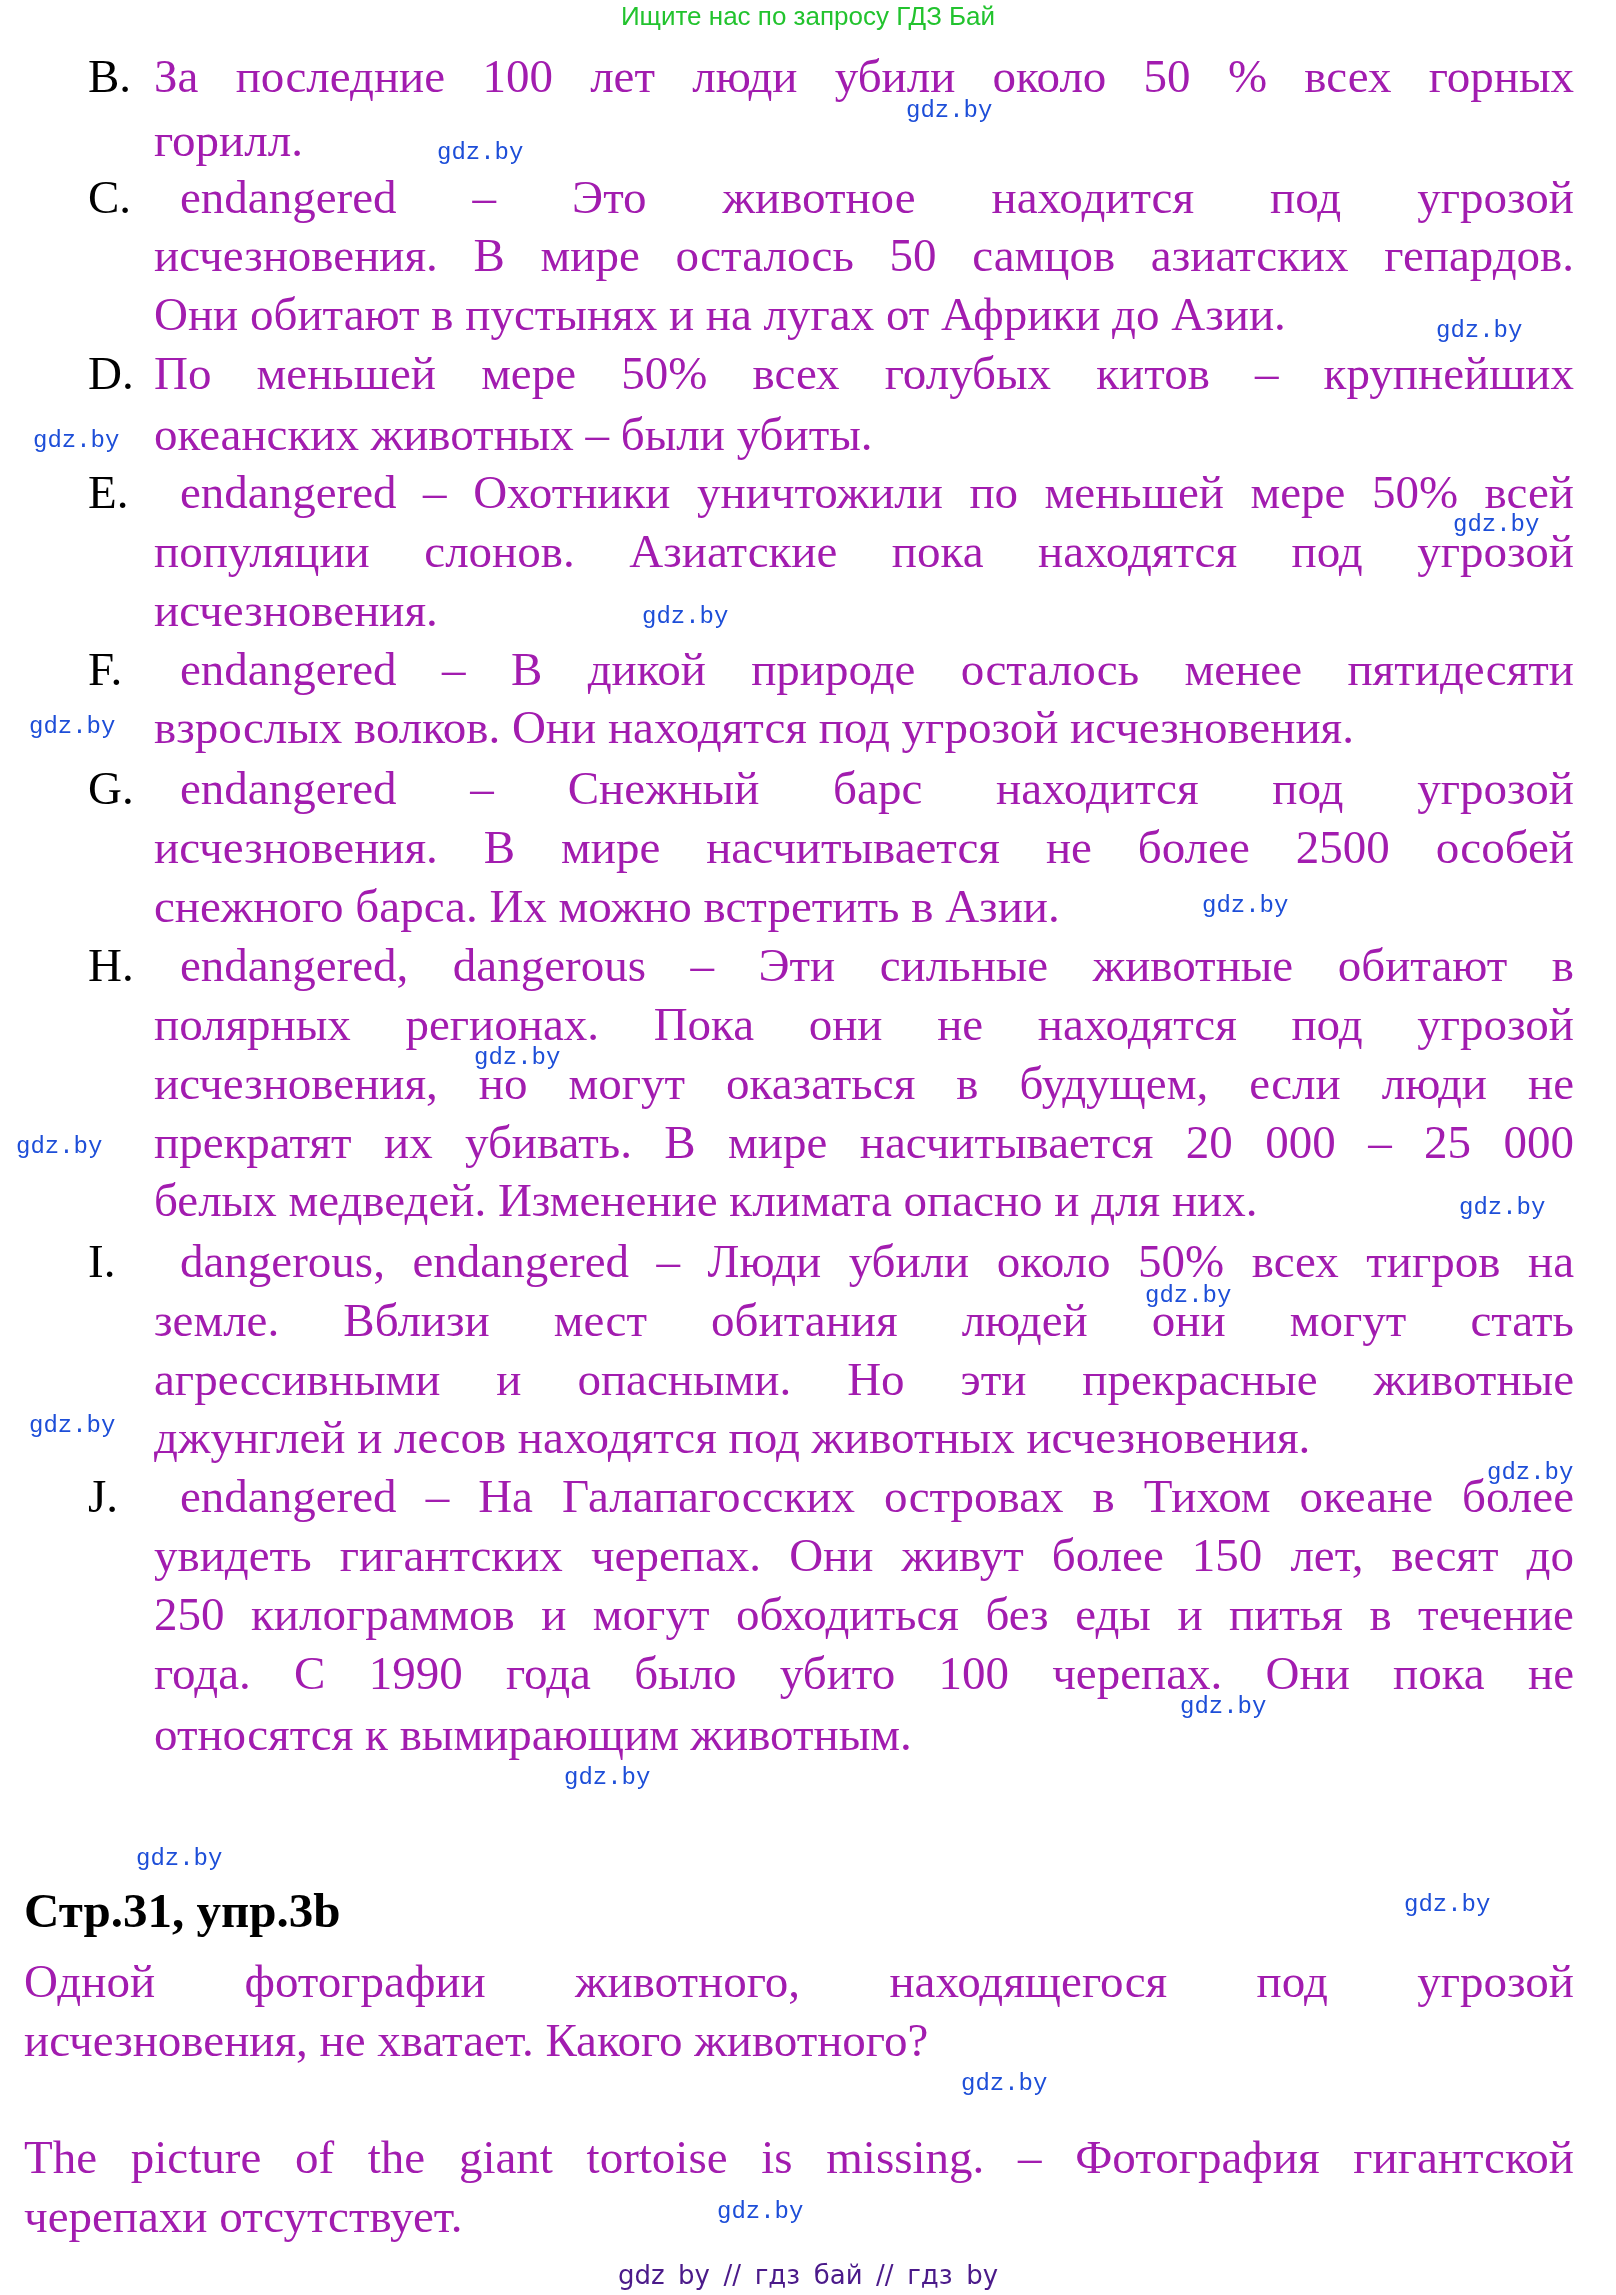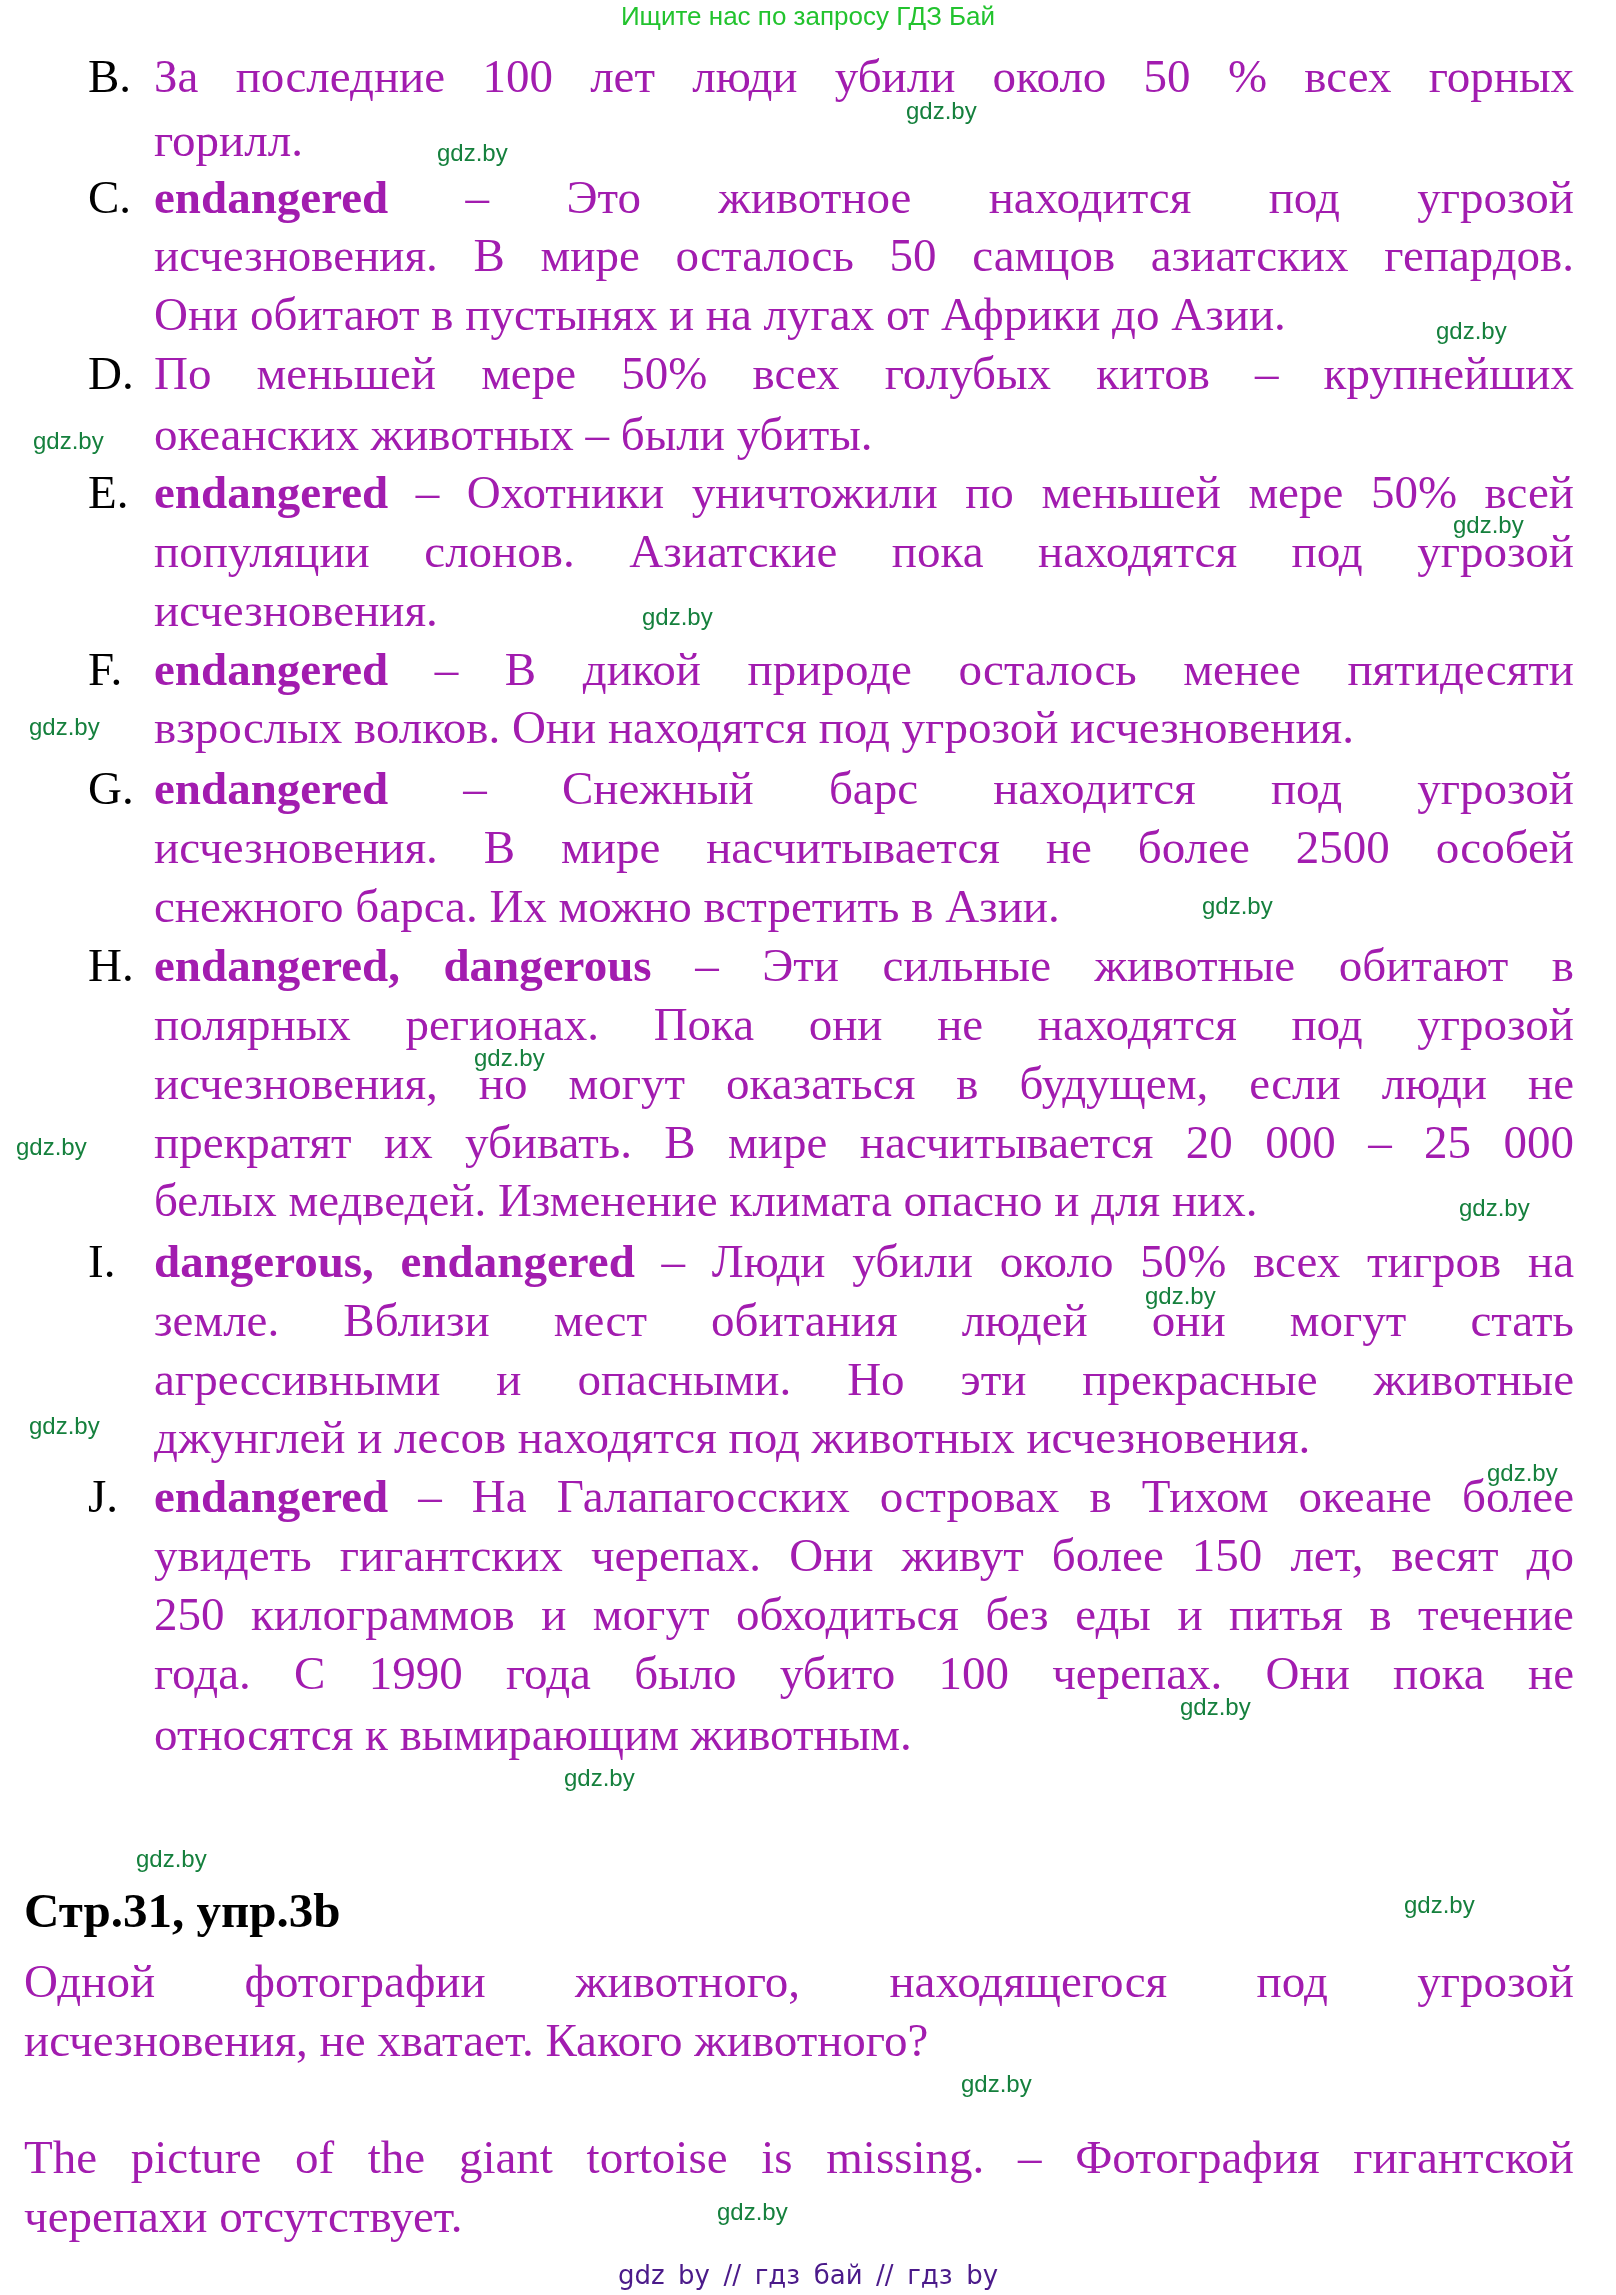"gdz.by" .wm { color: #15803d -> #1d4ed8; font-family: Liberation Sans, sans-serif -> Liberation Mono, monospace }
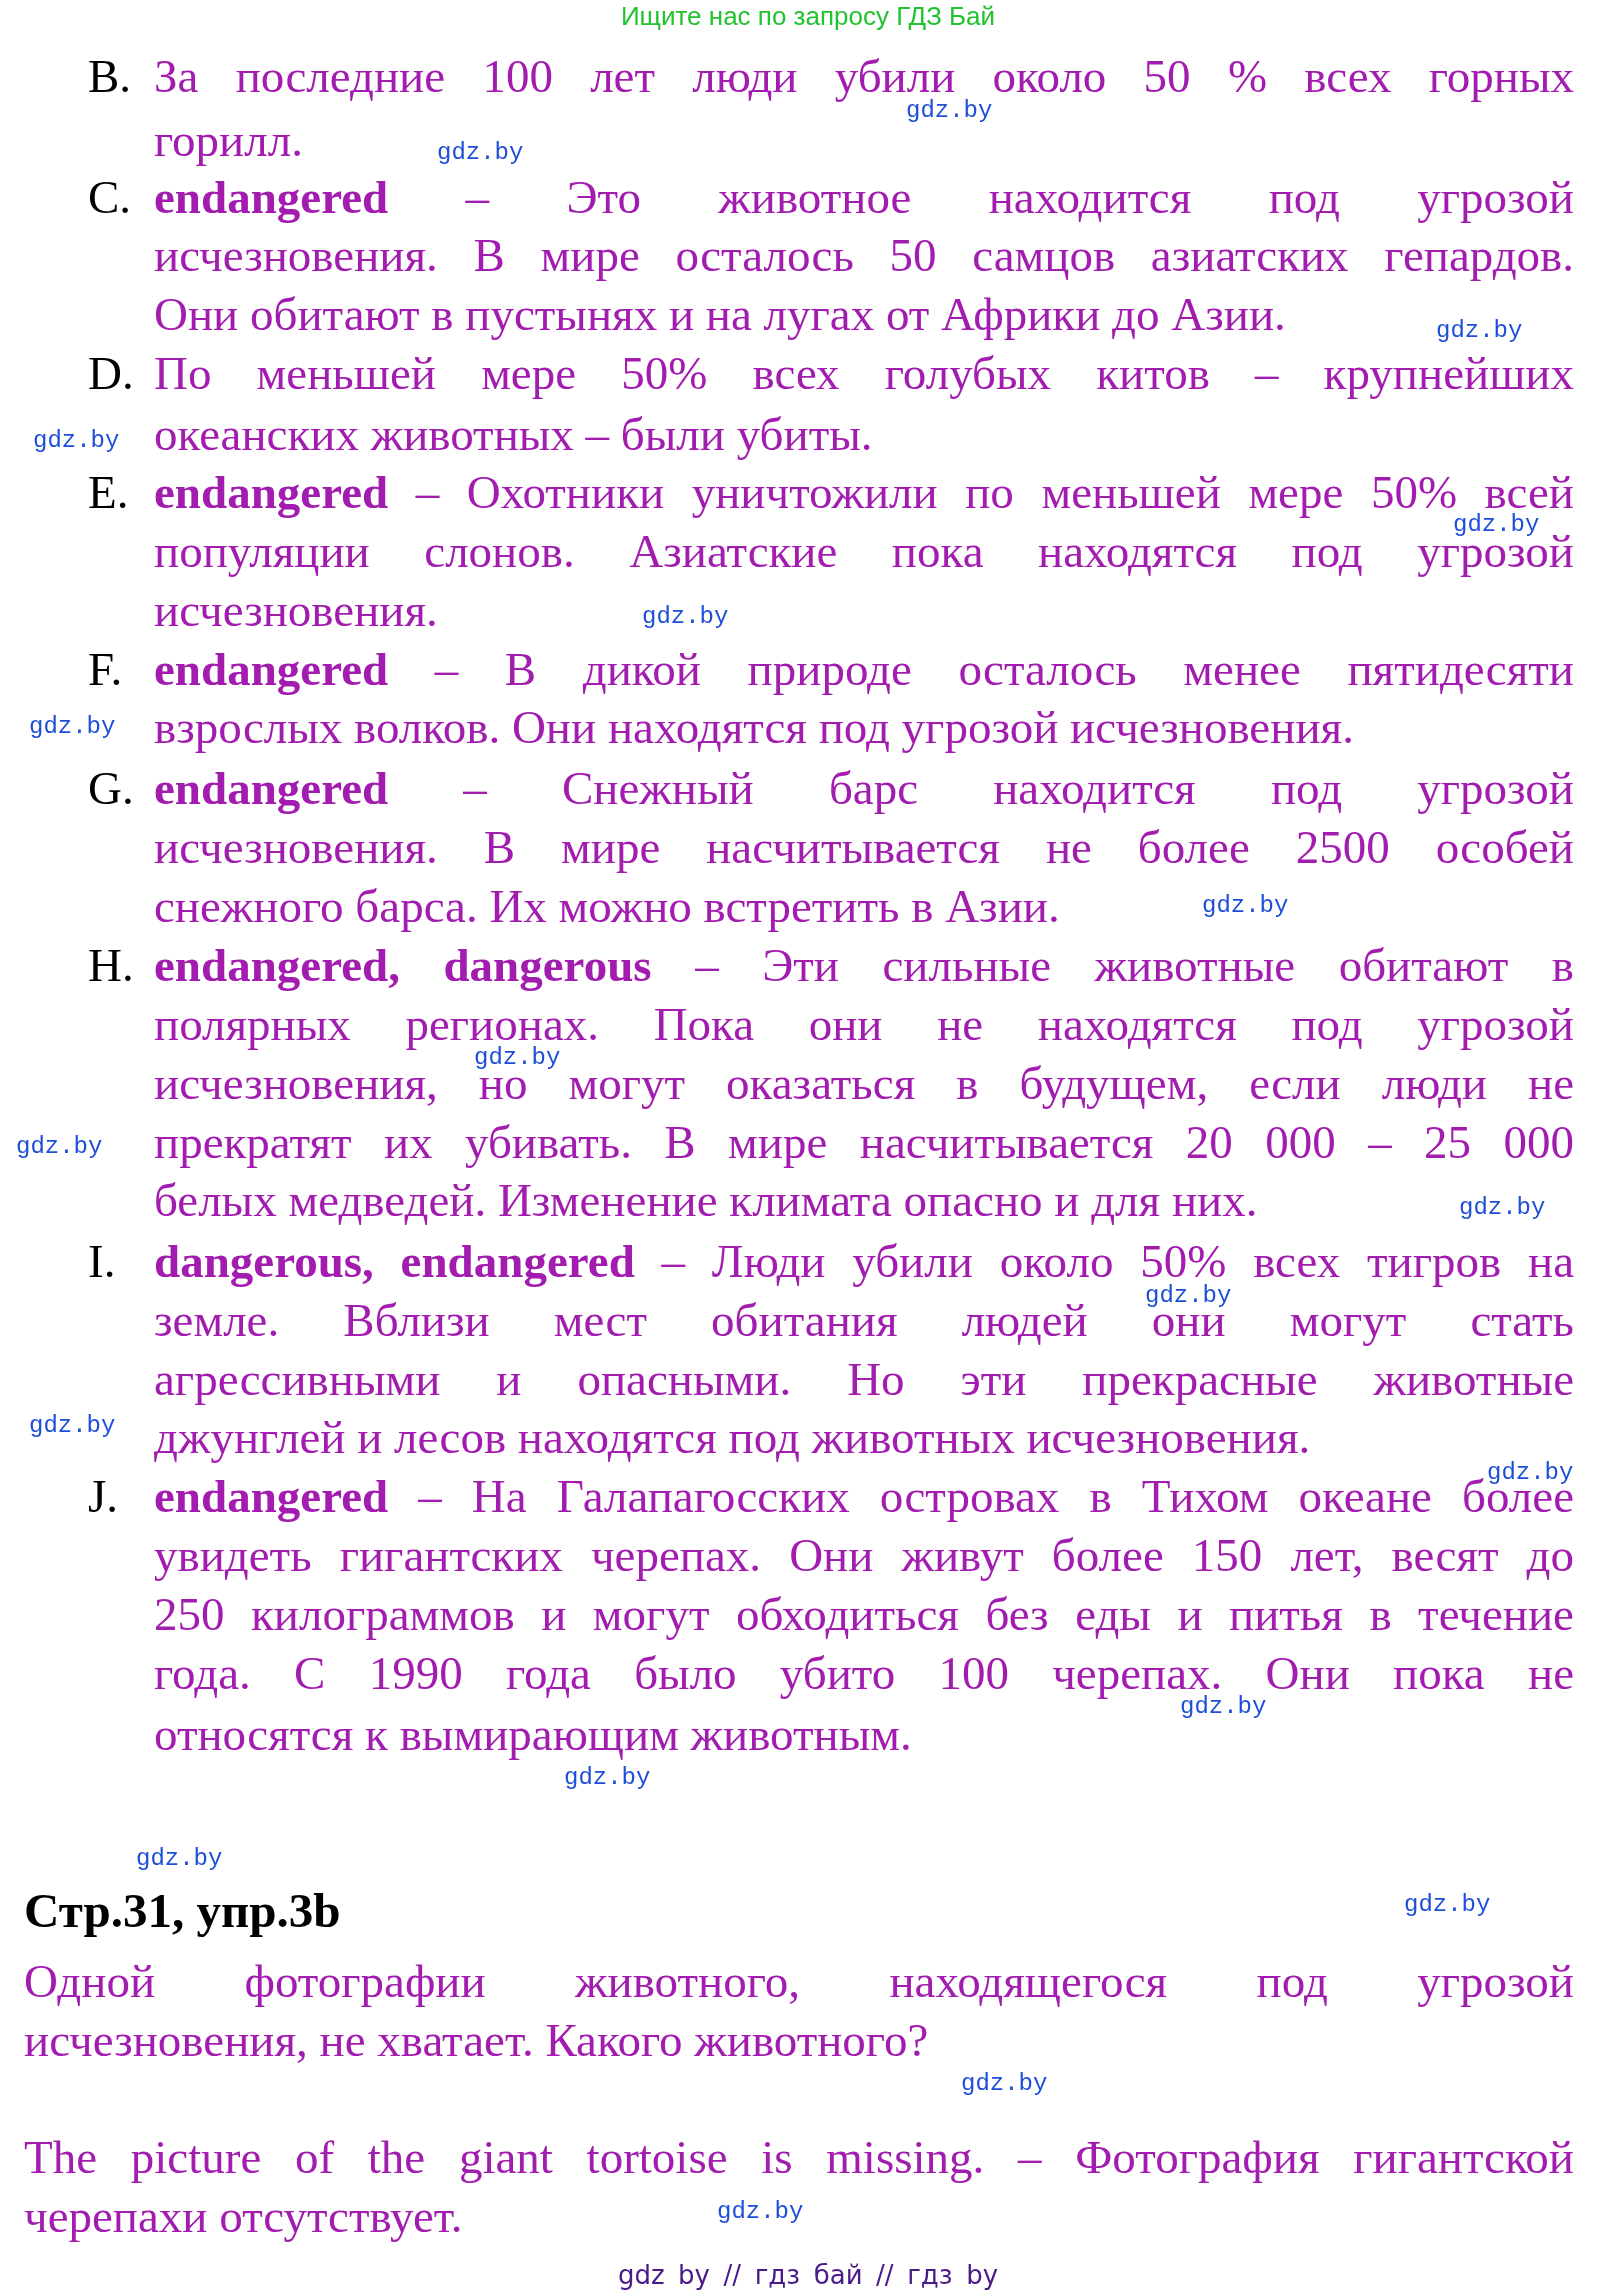"endangered" b { font-weight: bold -> normal; margin-left: none -> 26px }
